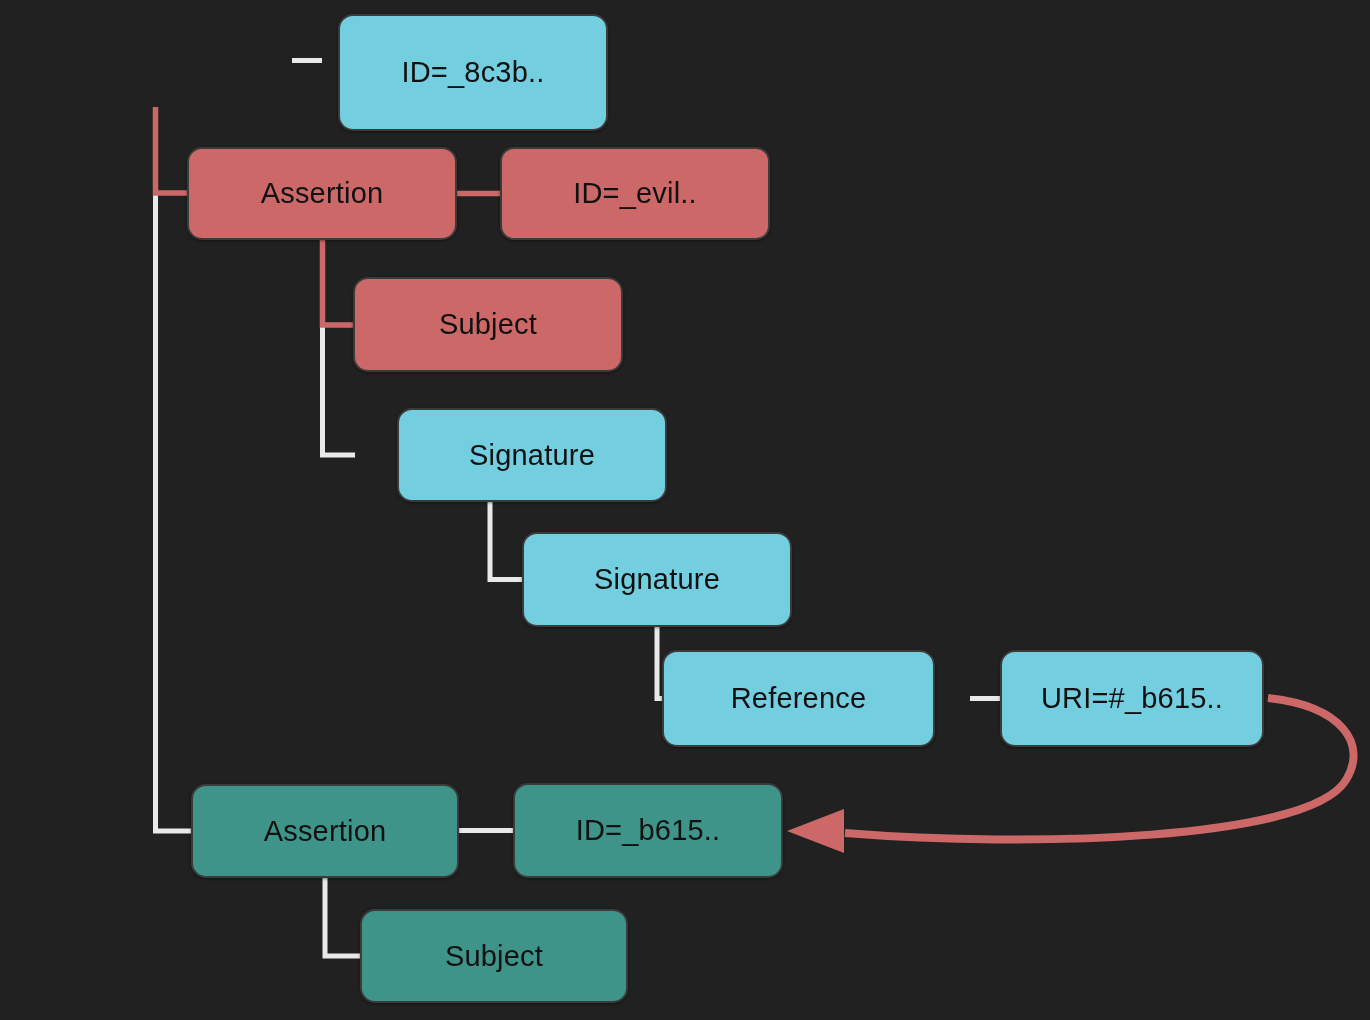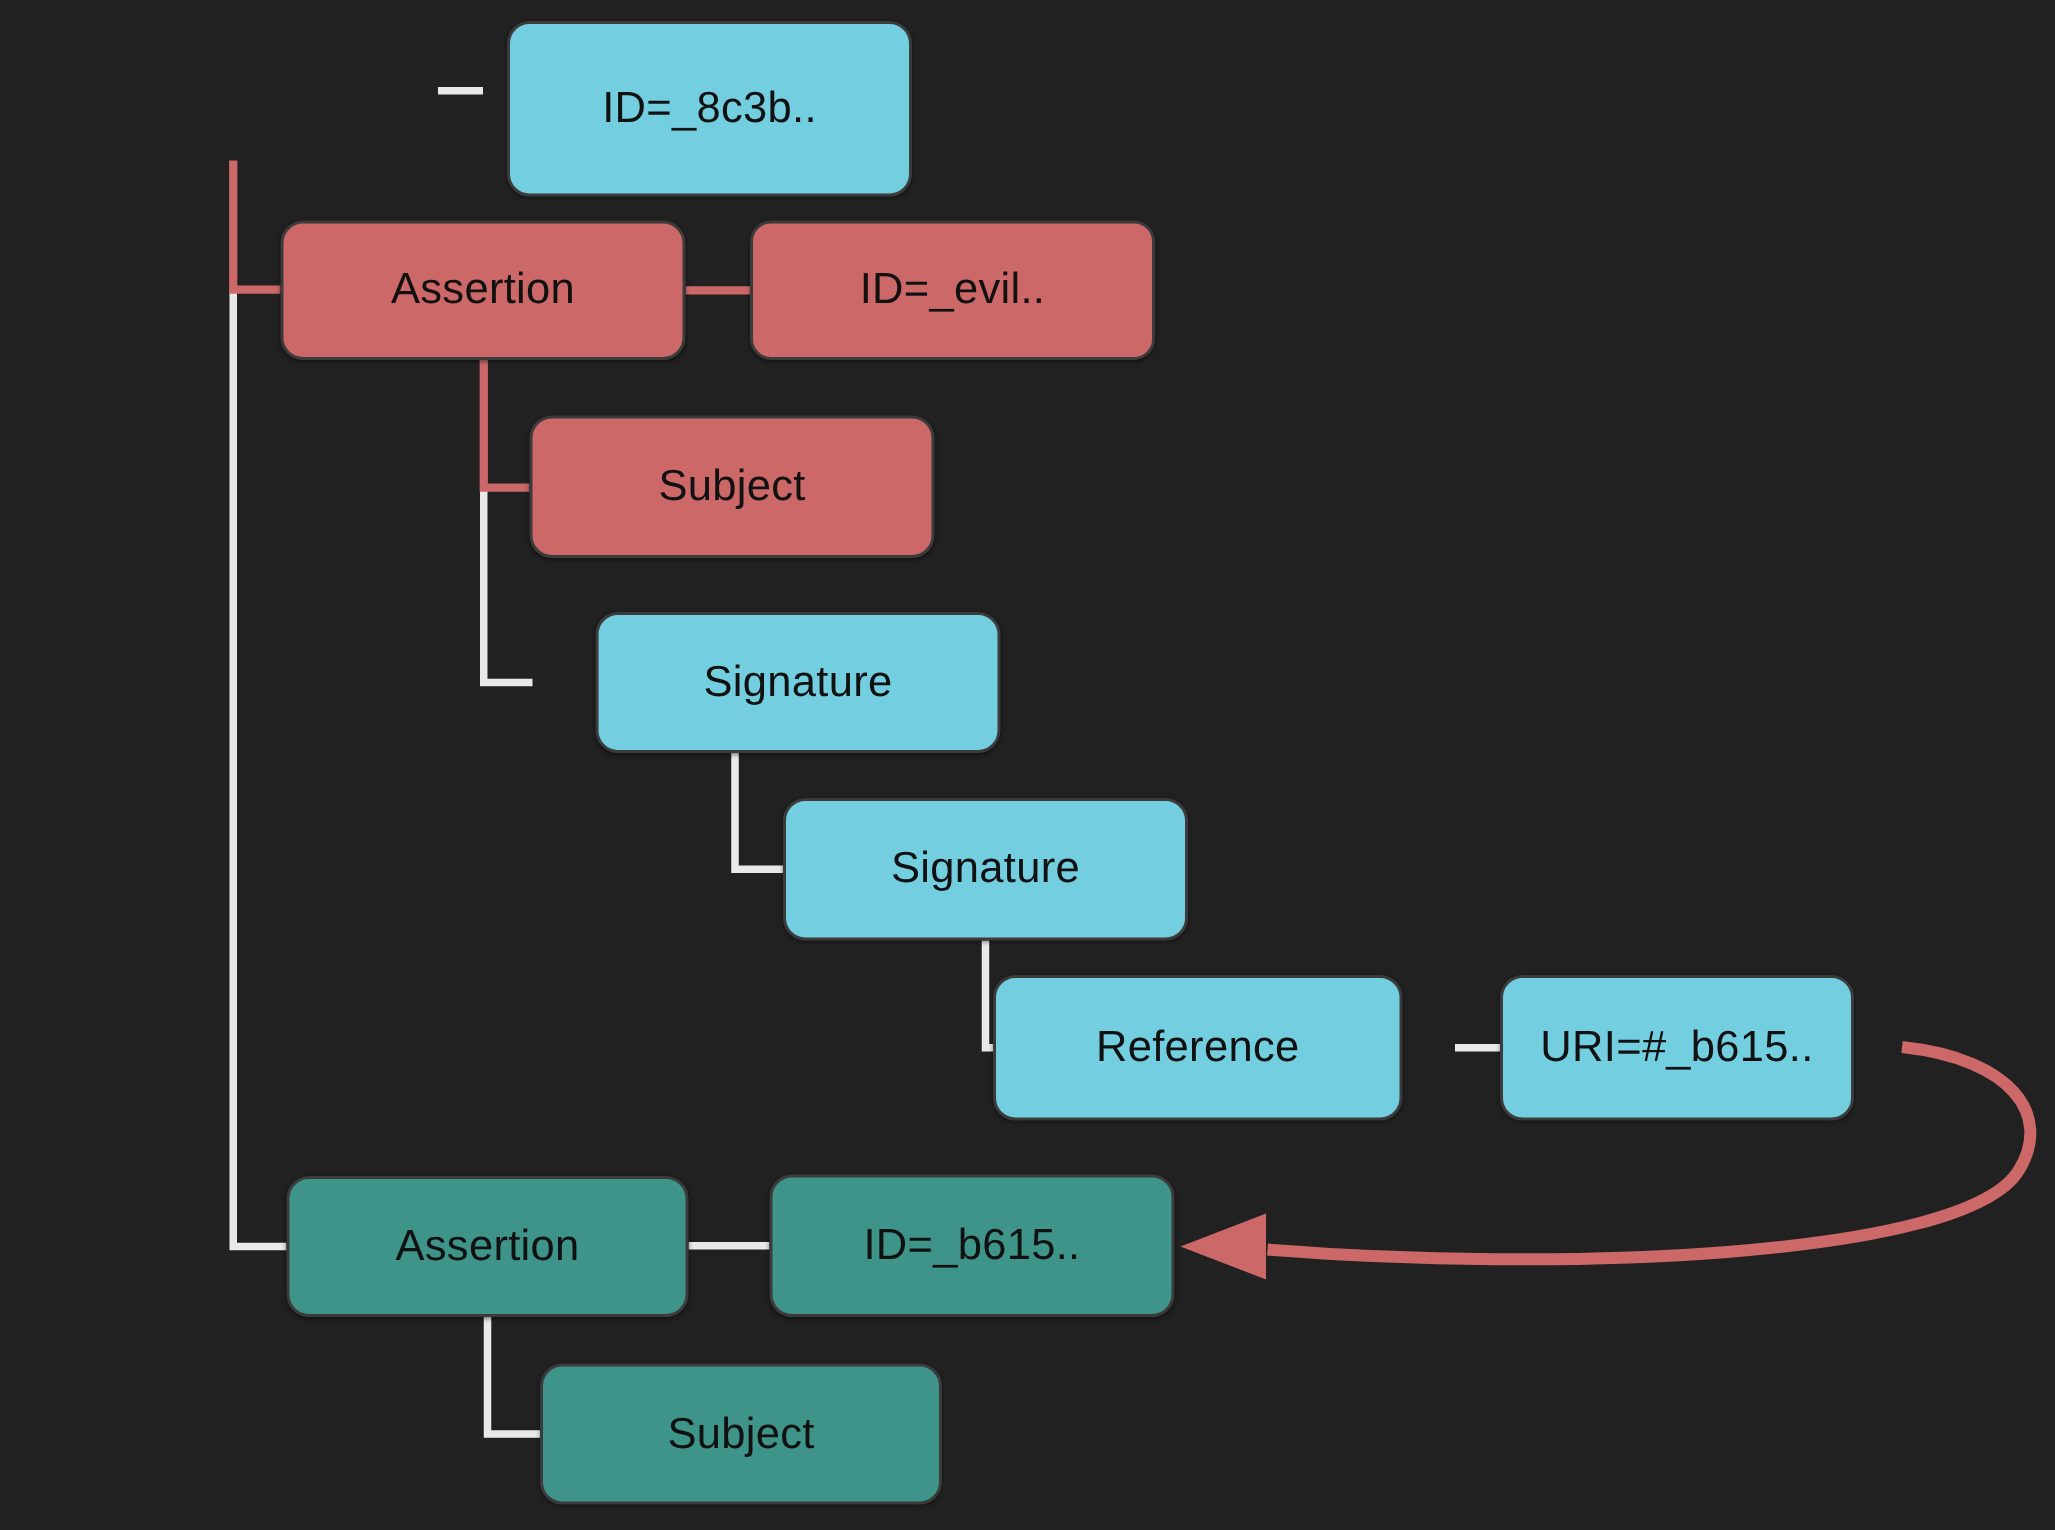"URI=#_b615.." .n-reference-uri { width: 236px -> 264px }
